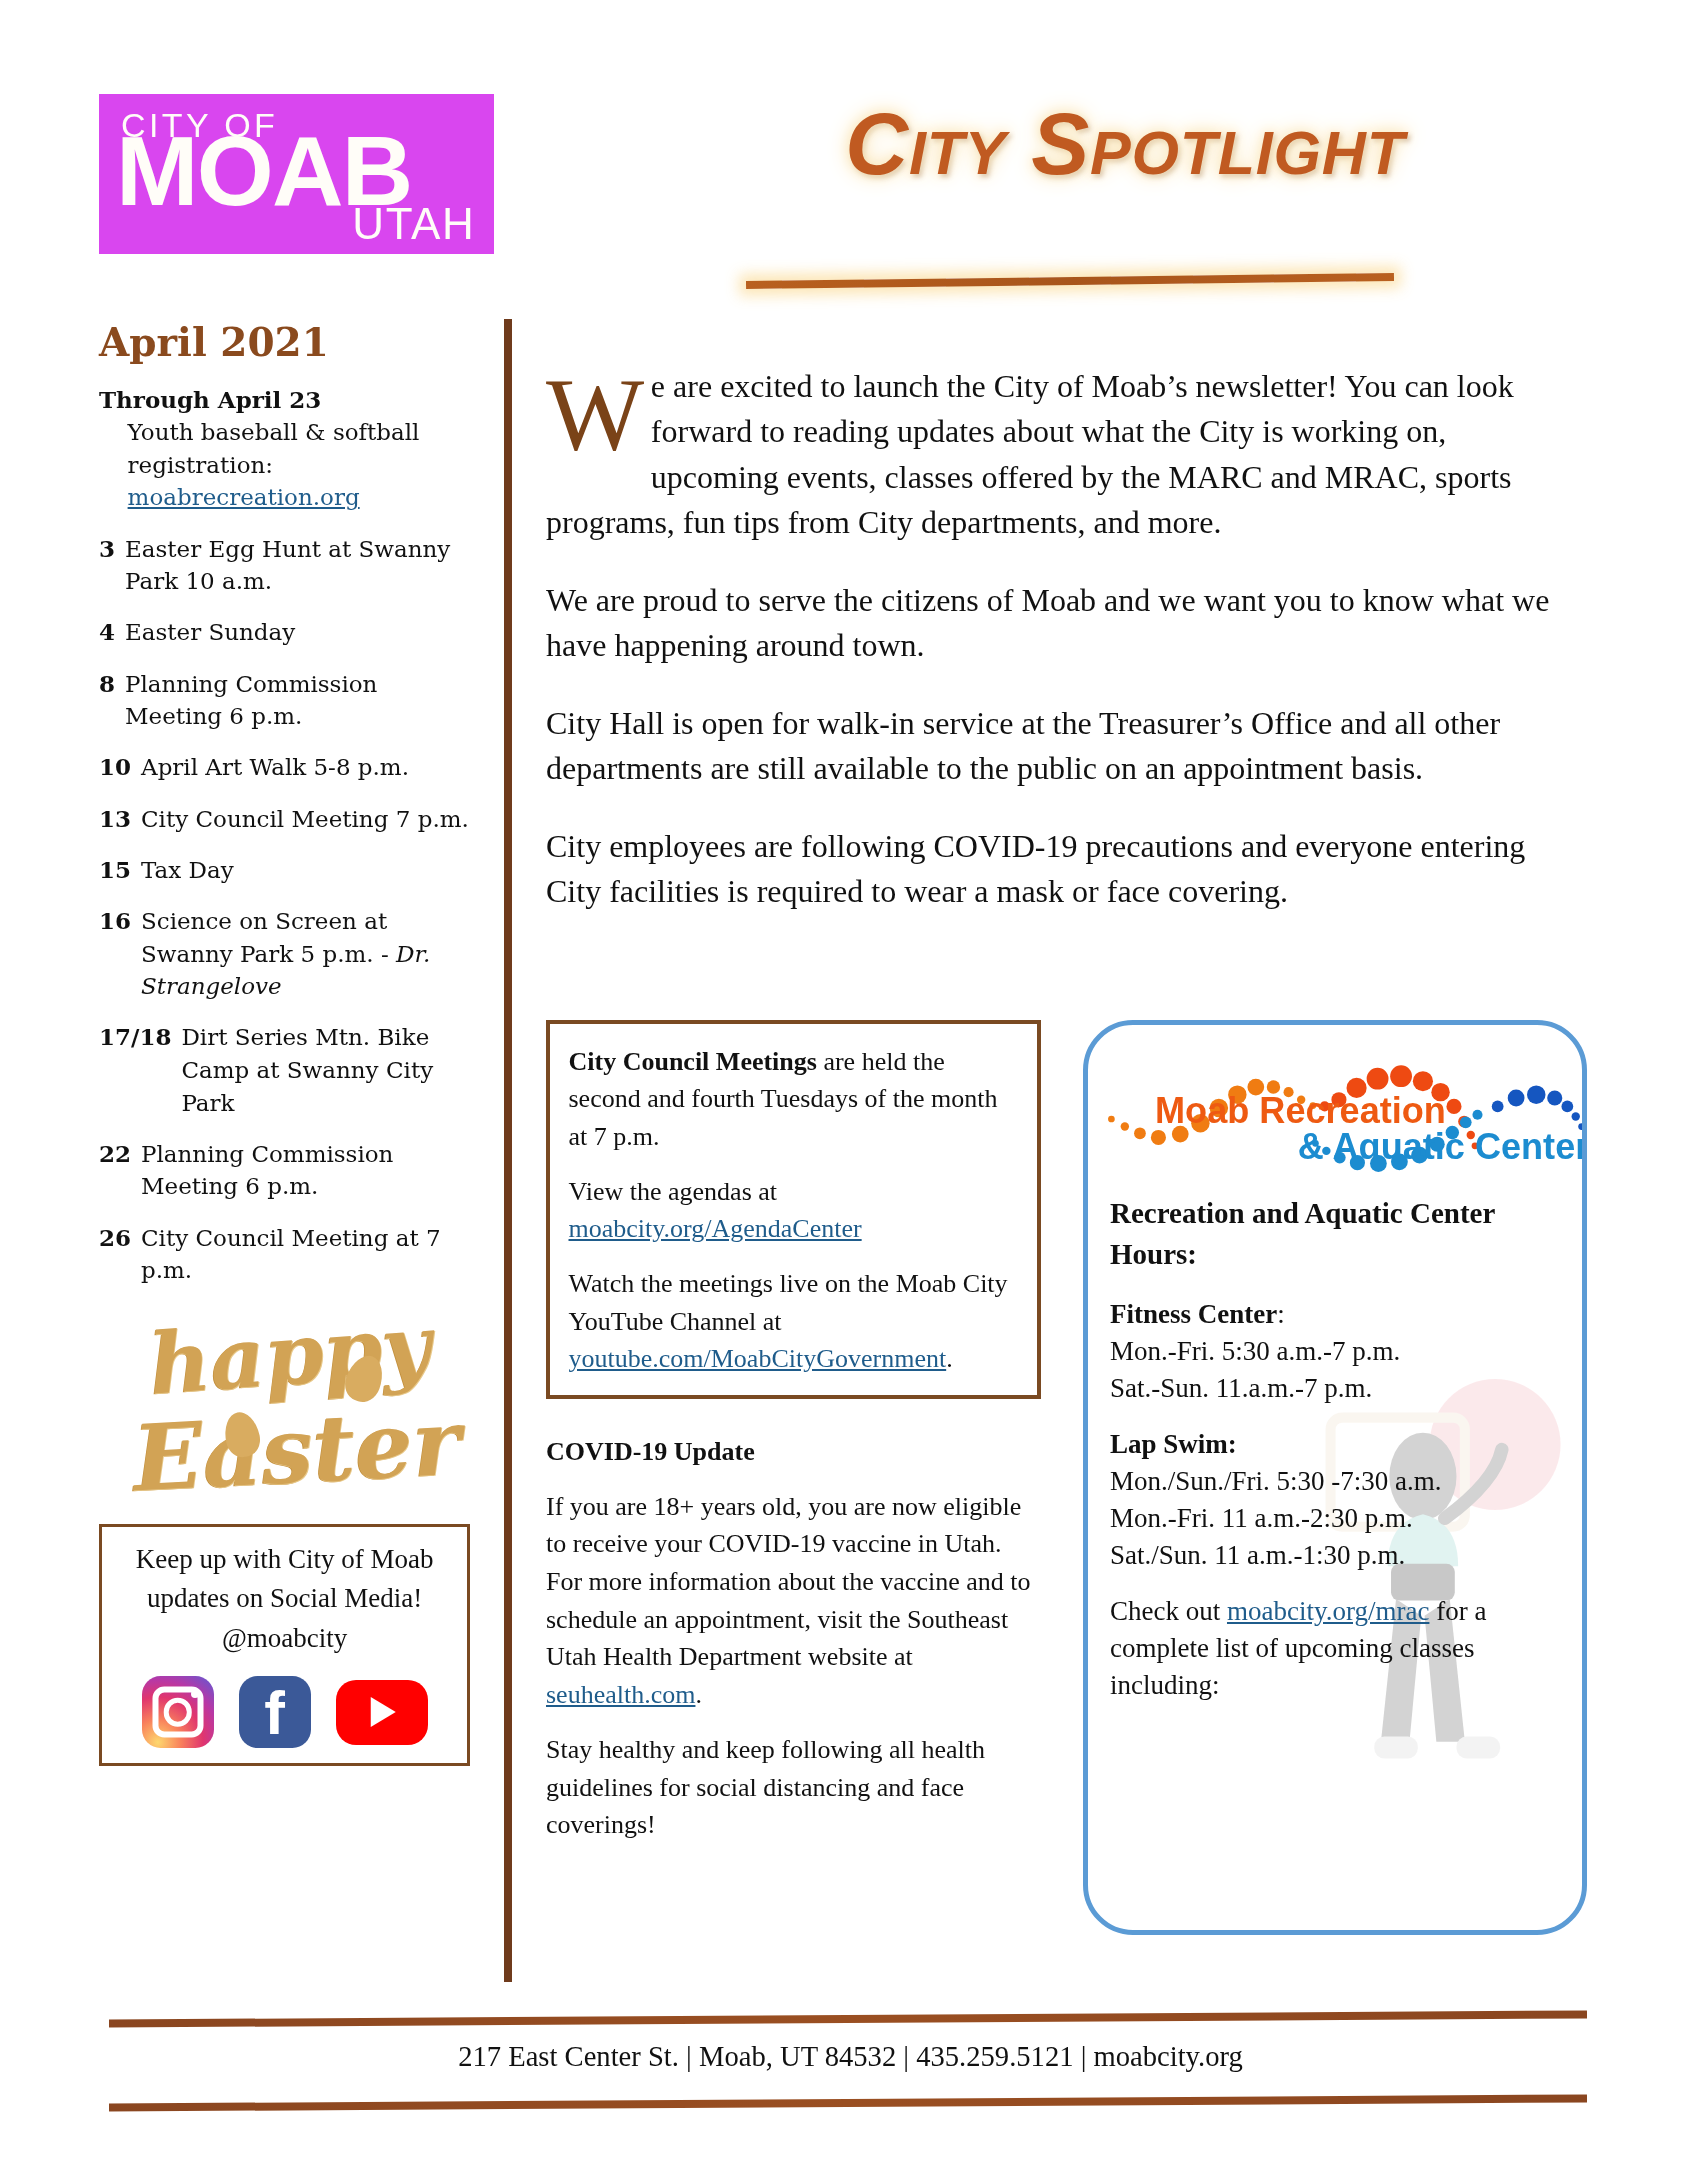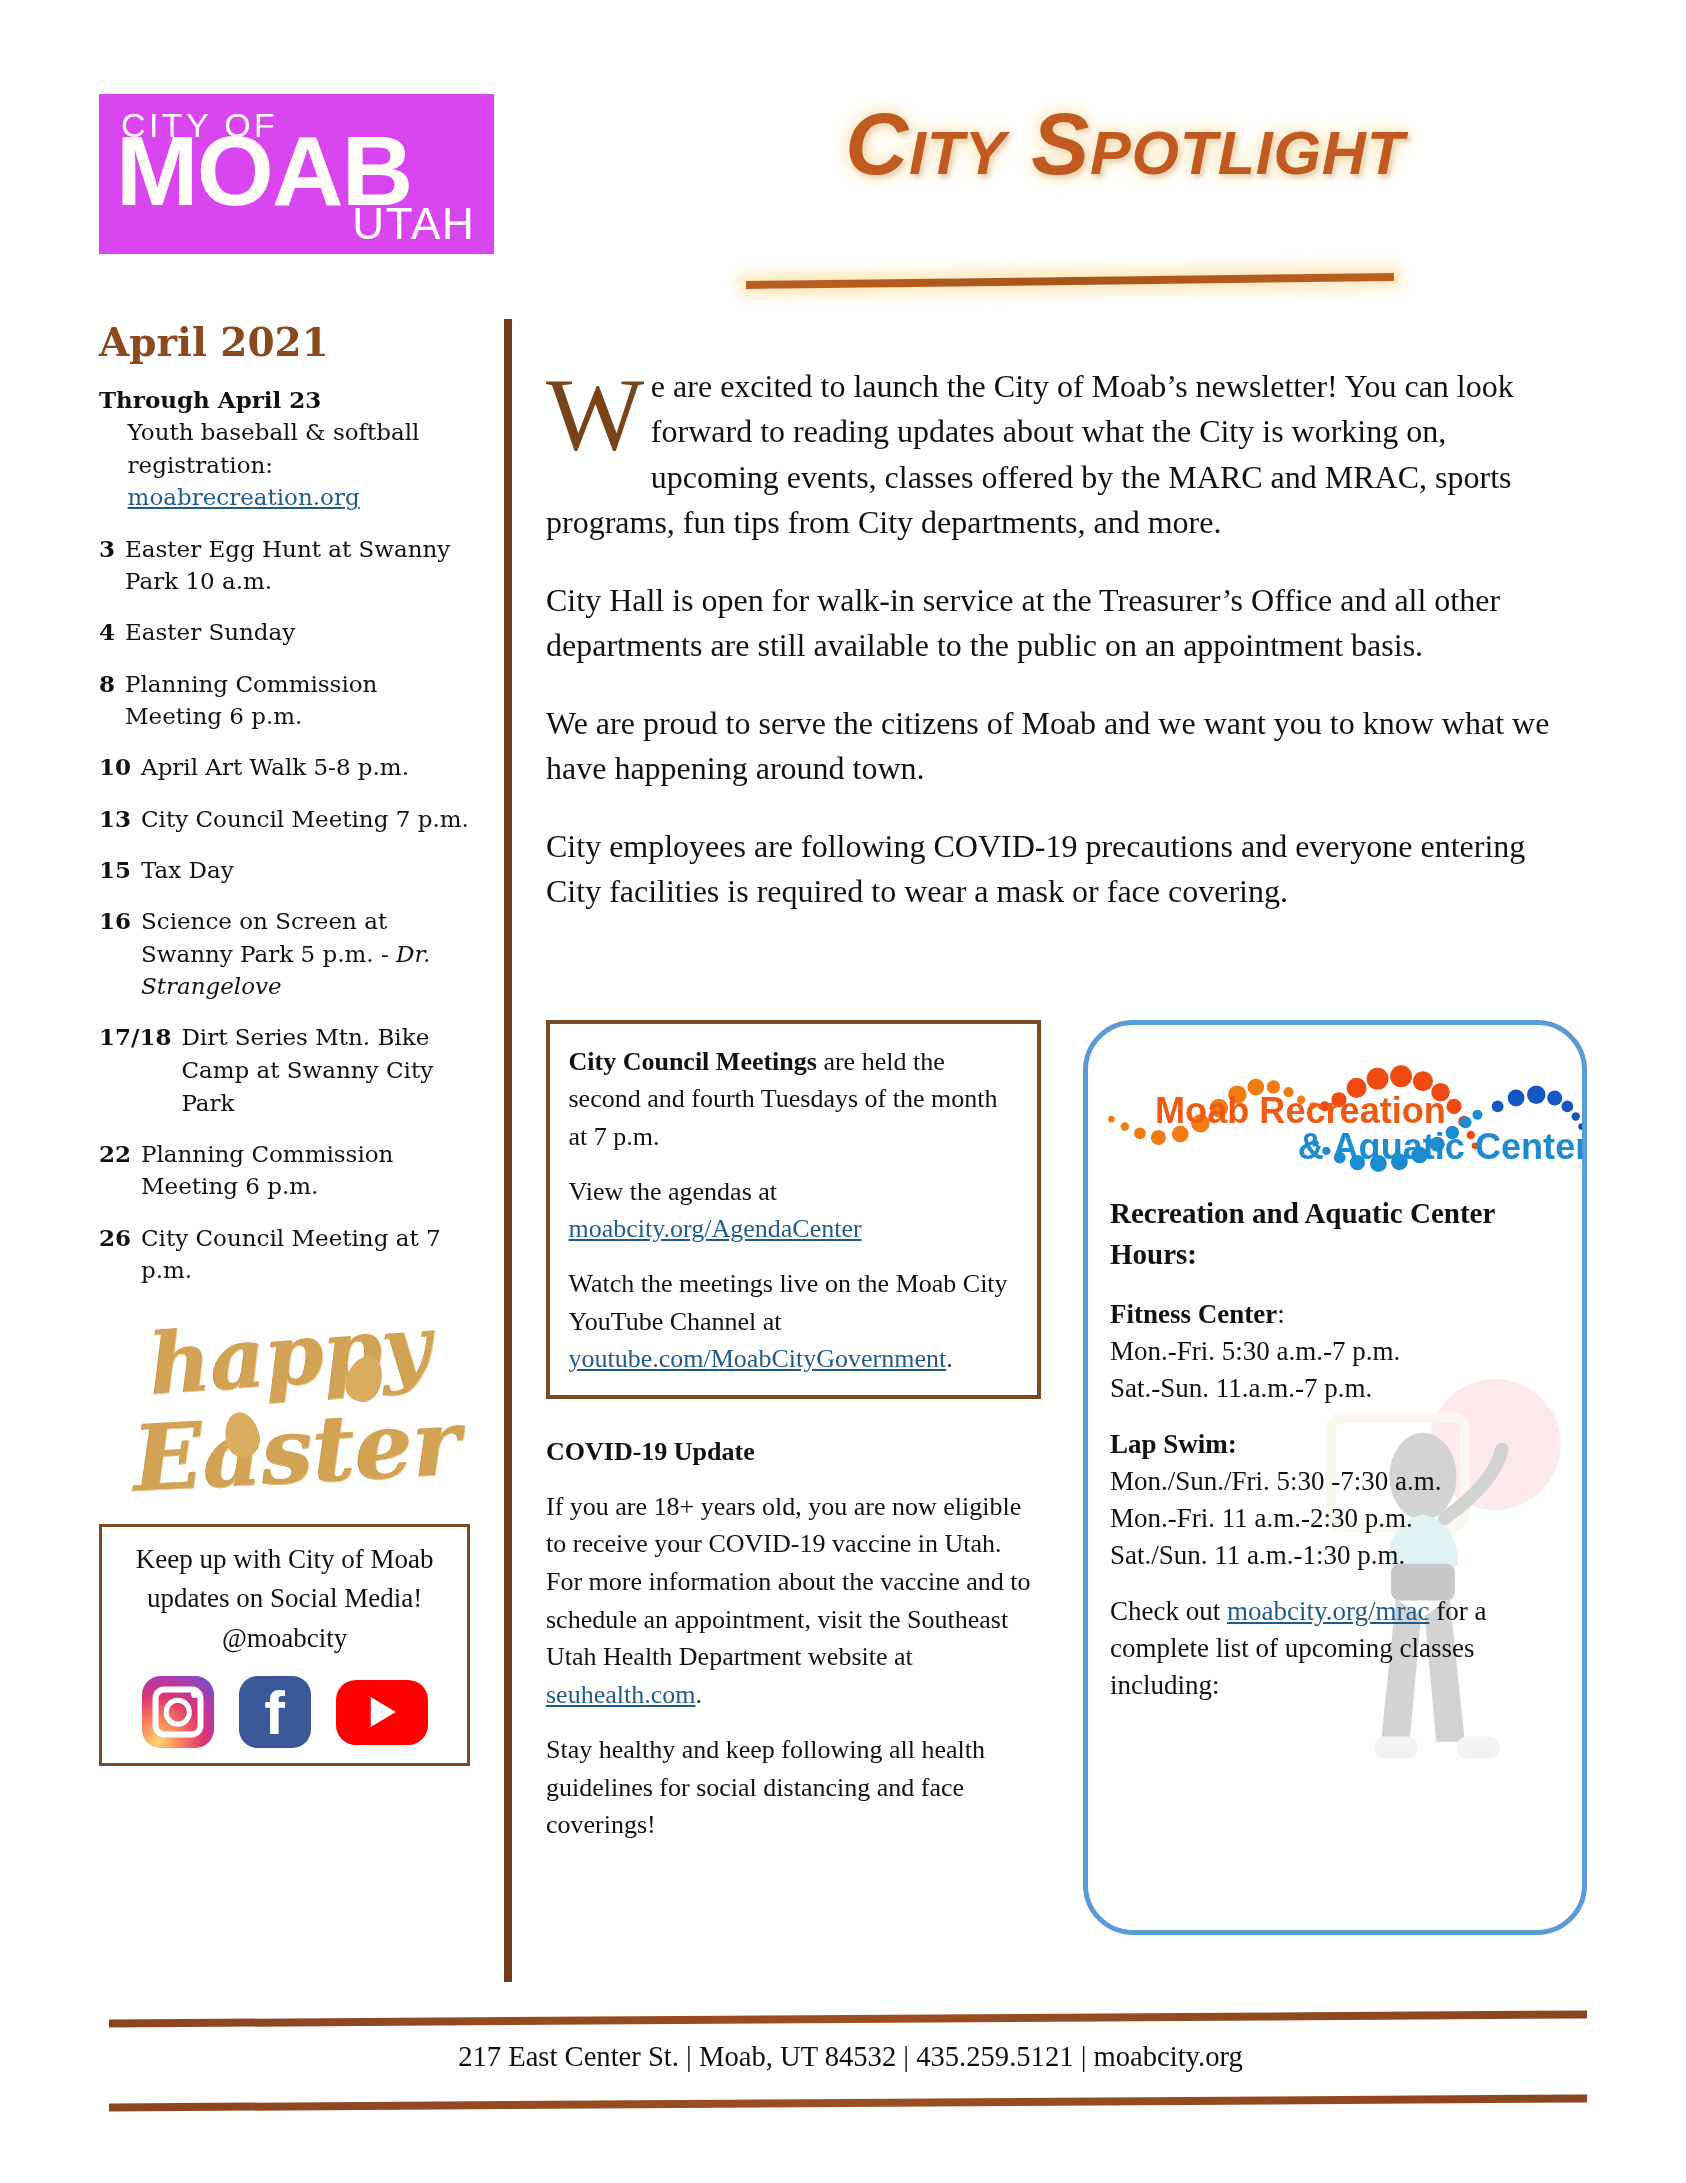"City Hall is open for" p.intro { order: before "We are proud to serve" -> after "We are proud to serve" }
